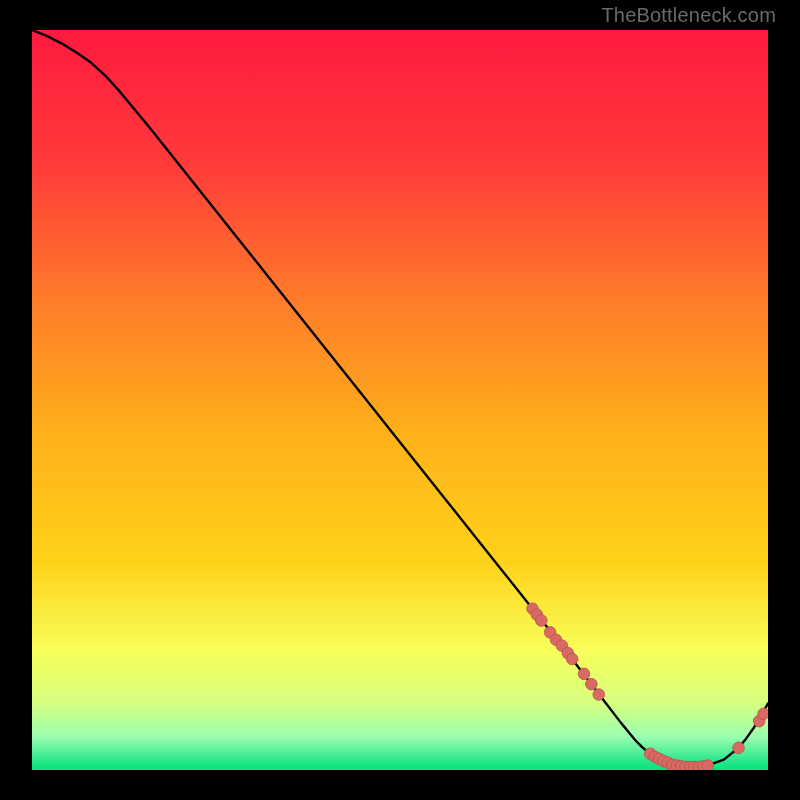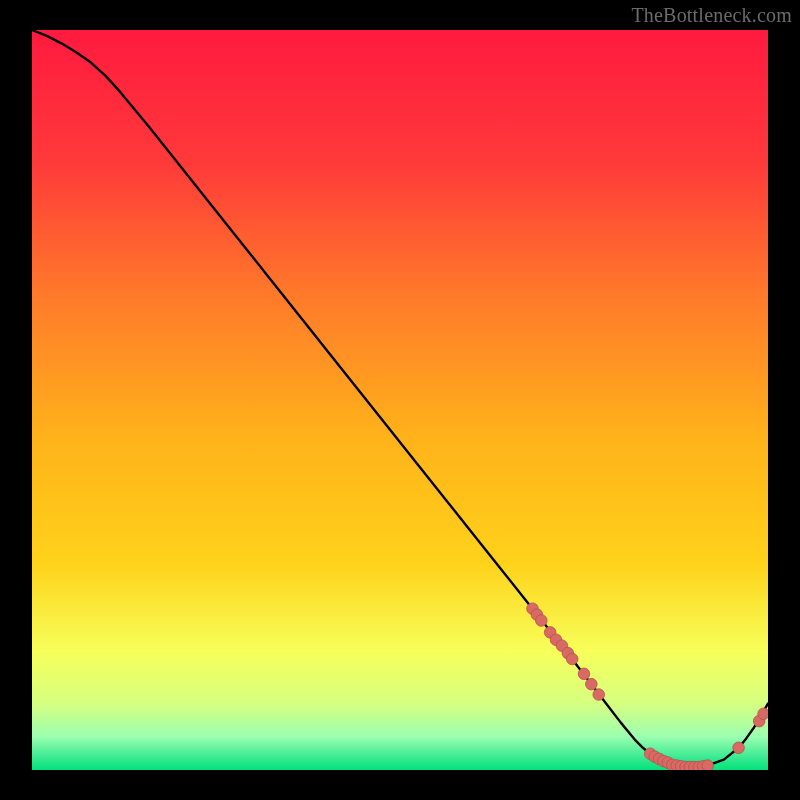"TheBottleneck.com" .watermark { font-family: Liberation Serif, serif -> Liberation Sans, sans-serif; right: 8px -> 24px }
